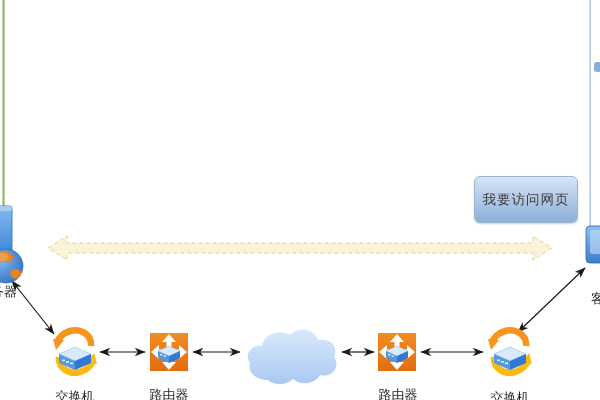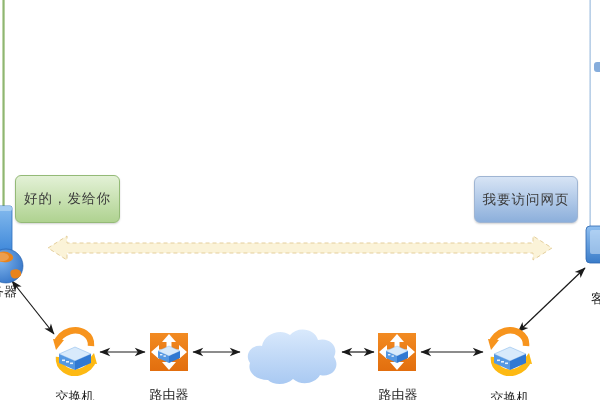"好的，发给你" div.bubble { html: <div> <span>好的，发给你</span> </div> -> none }
